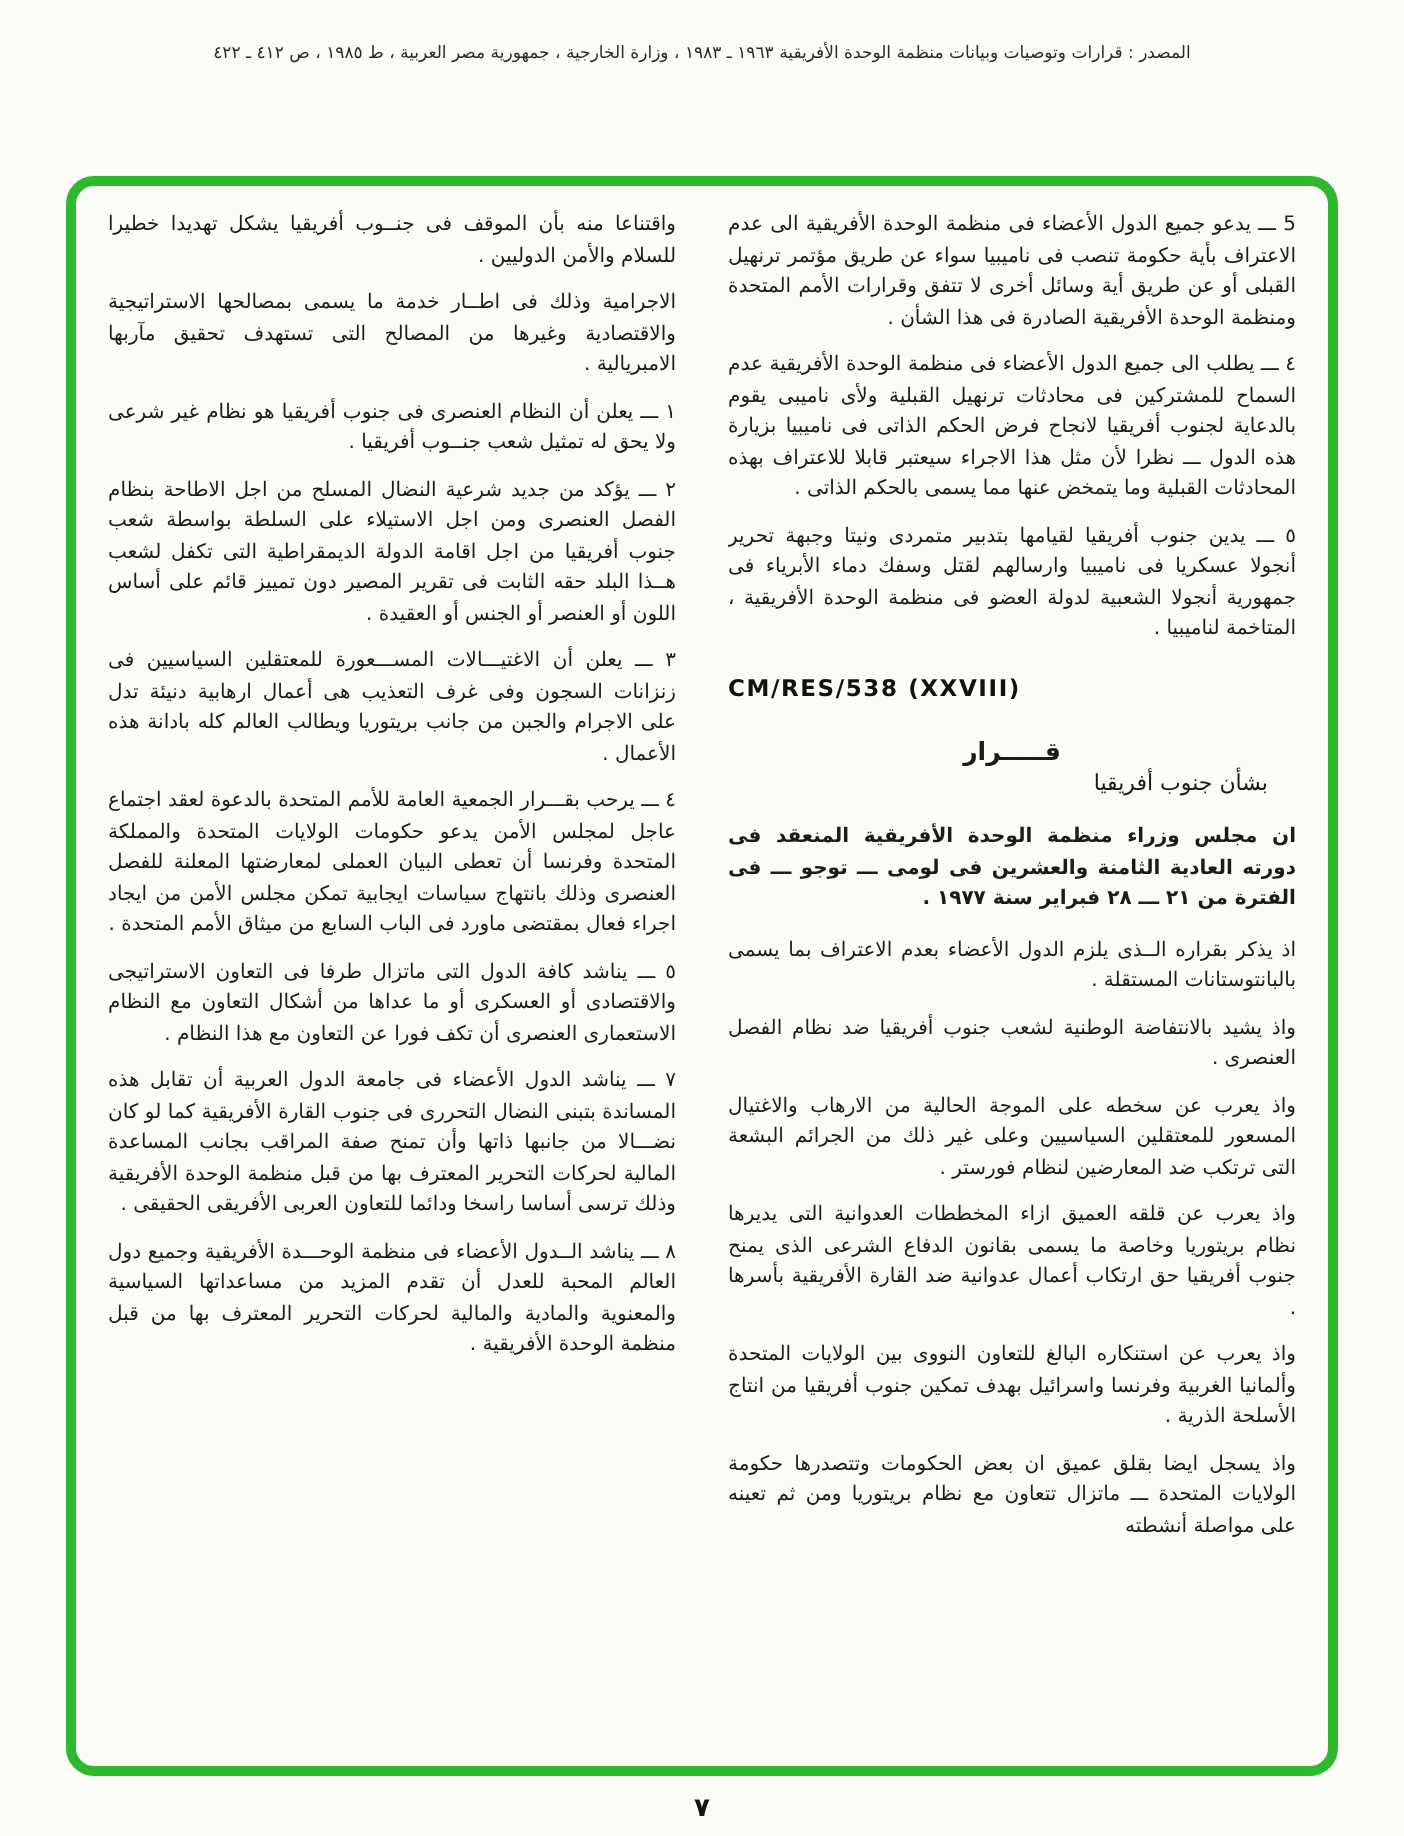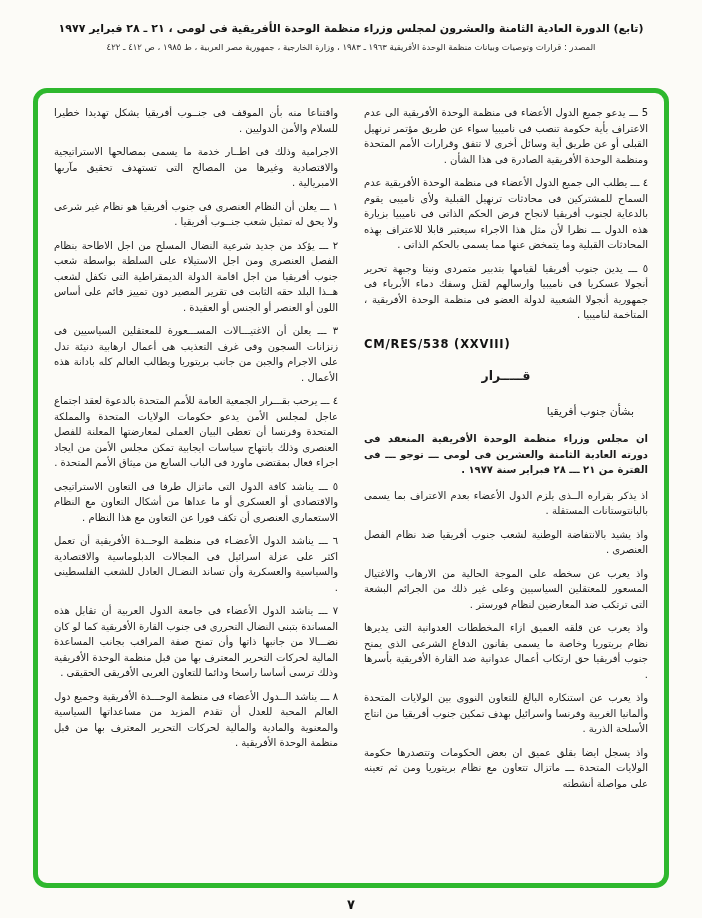"(تابع) الدورة العادية الثامنة والعشرون" div.line1 { html: <div>(تابع) الدورة العادية الثامنة والعشرون لمجلس وزراء منظمة الوحدة الأفريقية فى لومى ، ٢١ ـ ٢٨ فبراير ١٩٧٧</div> -> none }
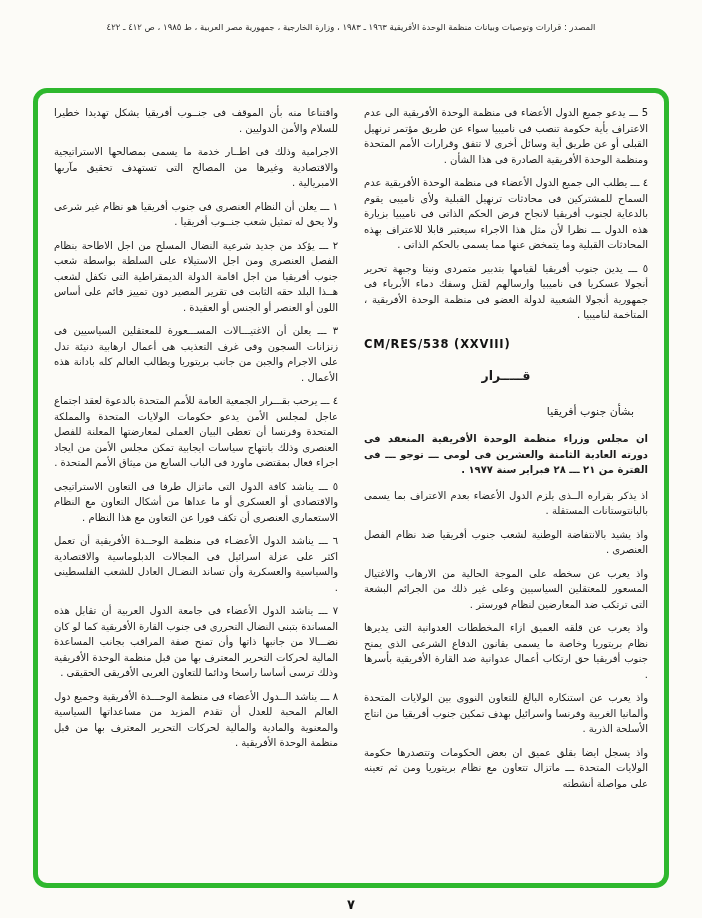"قـــــرار" .block.title { margin: 2px 0 20px 0 -> 2px 0 0 0 }
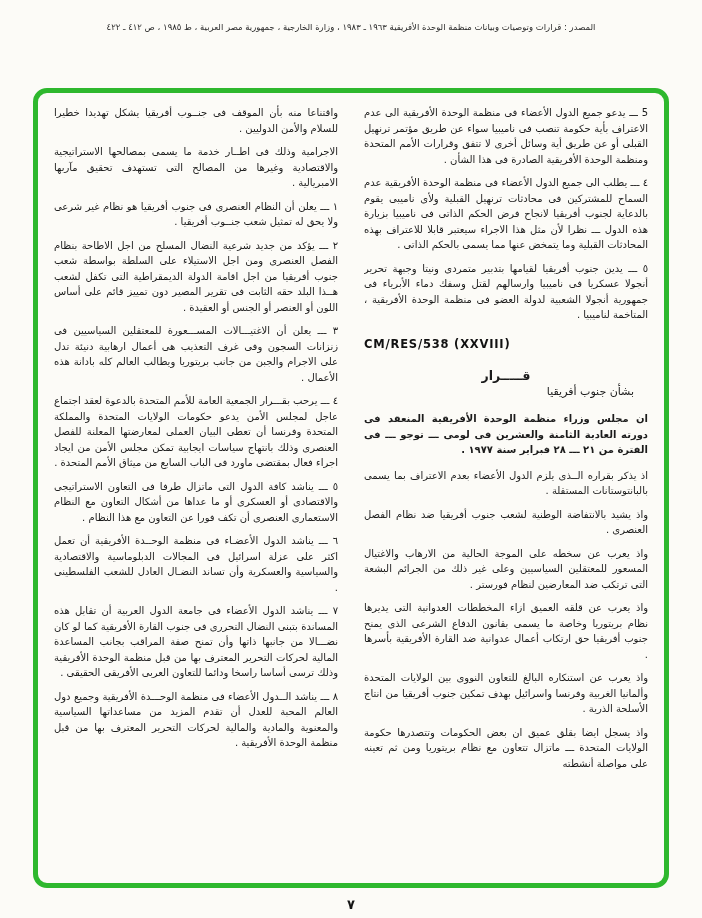"٦ ـــ يناشد الدول الأعضـاء" div.block { html: <div>٦ ـــ يناشد الدول الأعضـاء فى منظمة الوحــدة الأفريقية أن تعمل اكثر على عزلة اسرائيل فى المجالات الدبلوماسية والاقتصادية والسياسية والعسكرية وأن تساند النضـال العادل للشعب الفلسطينى .</div> -> none }
